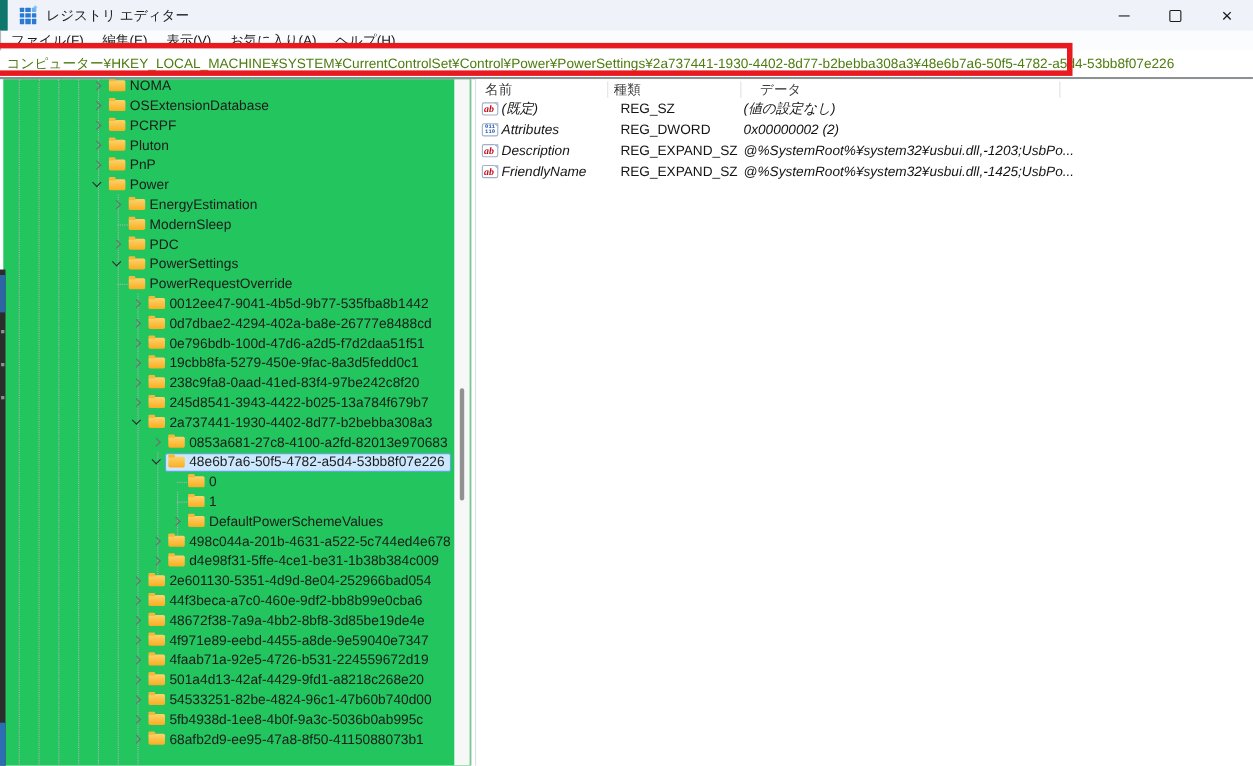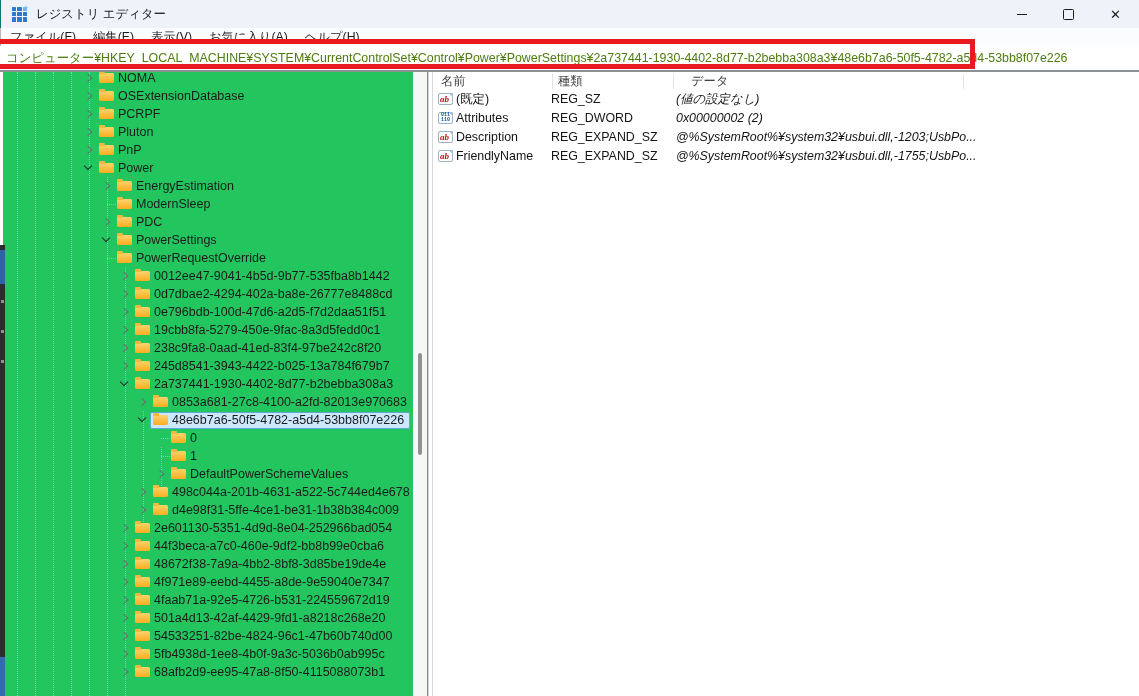"レジストリ エディター" .titlebar { border-left: 1px solid #0f766e -> 7px solid #0f766e }
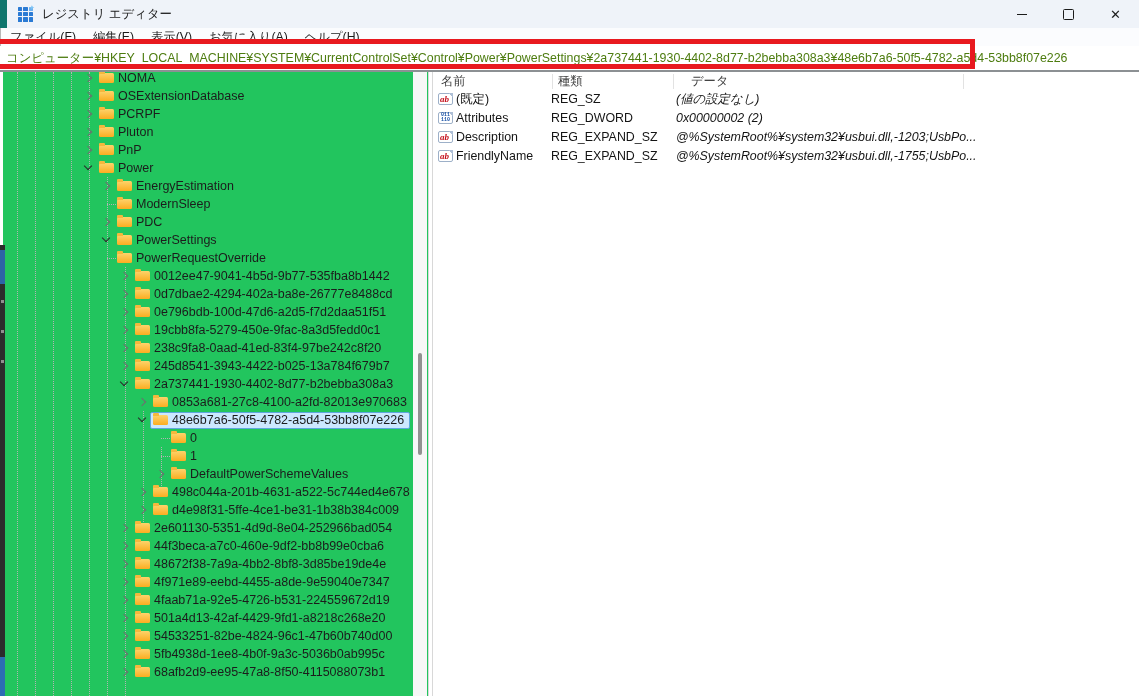"(既定)" .vcell.c-name { font-style: none -> italic }
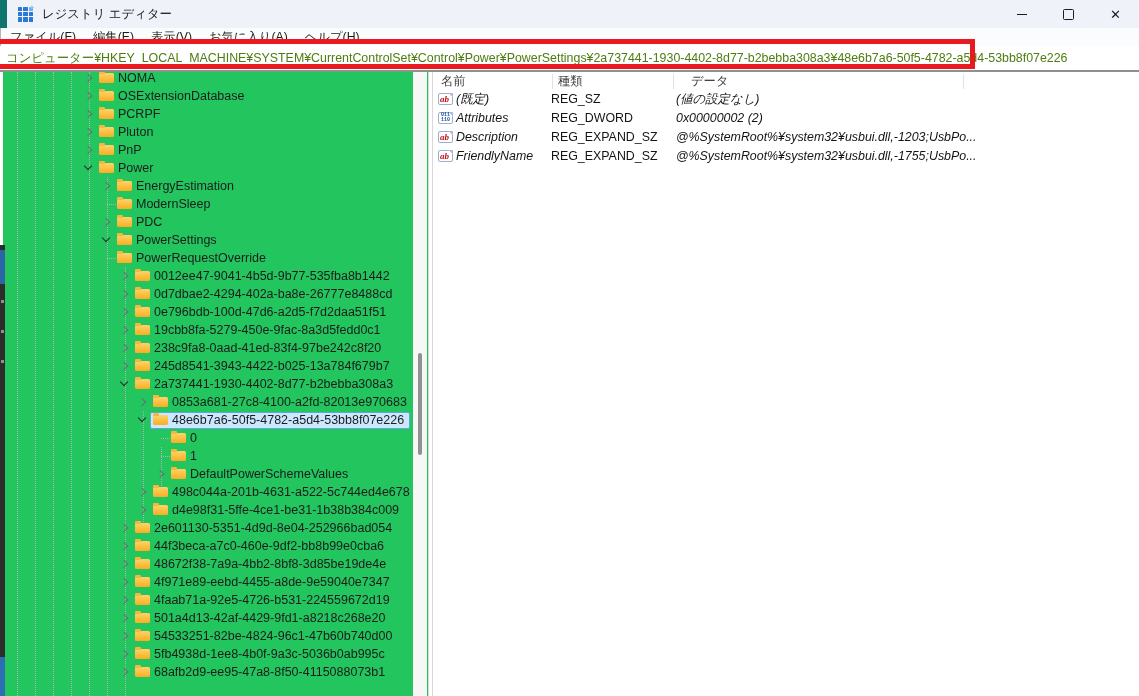"REG_SZ" .vcell.c-type { left: 118px -> 131px }
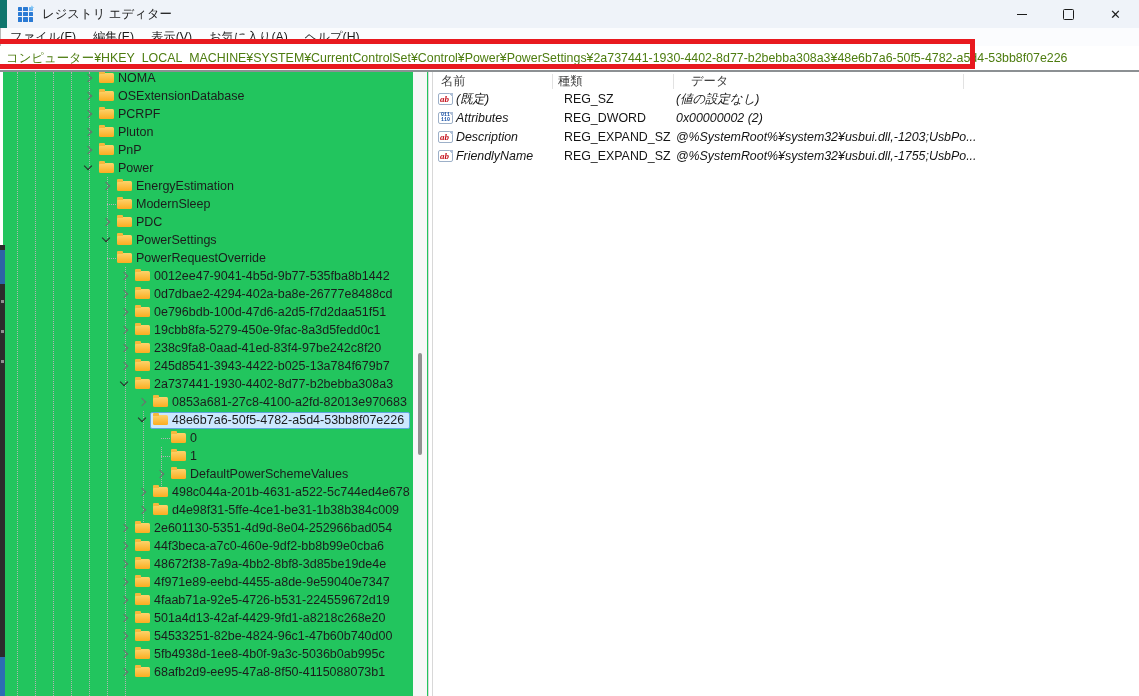"@%SystemRoot%¥system32¥usbui.dll,-1755;U" span.vcell { text: @%SystemRoot%¥system32¥usbui.dll,-1755 -> @%SystemRoot%¥system32¥usbui.dll,-1425 }
